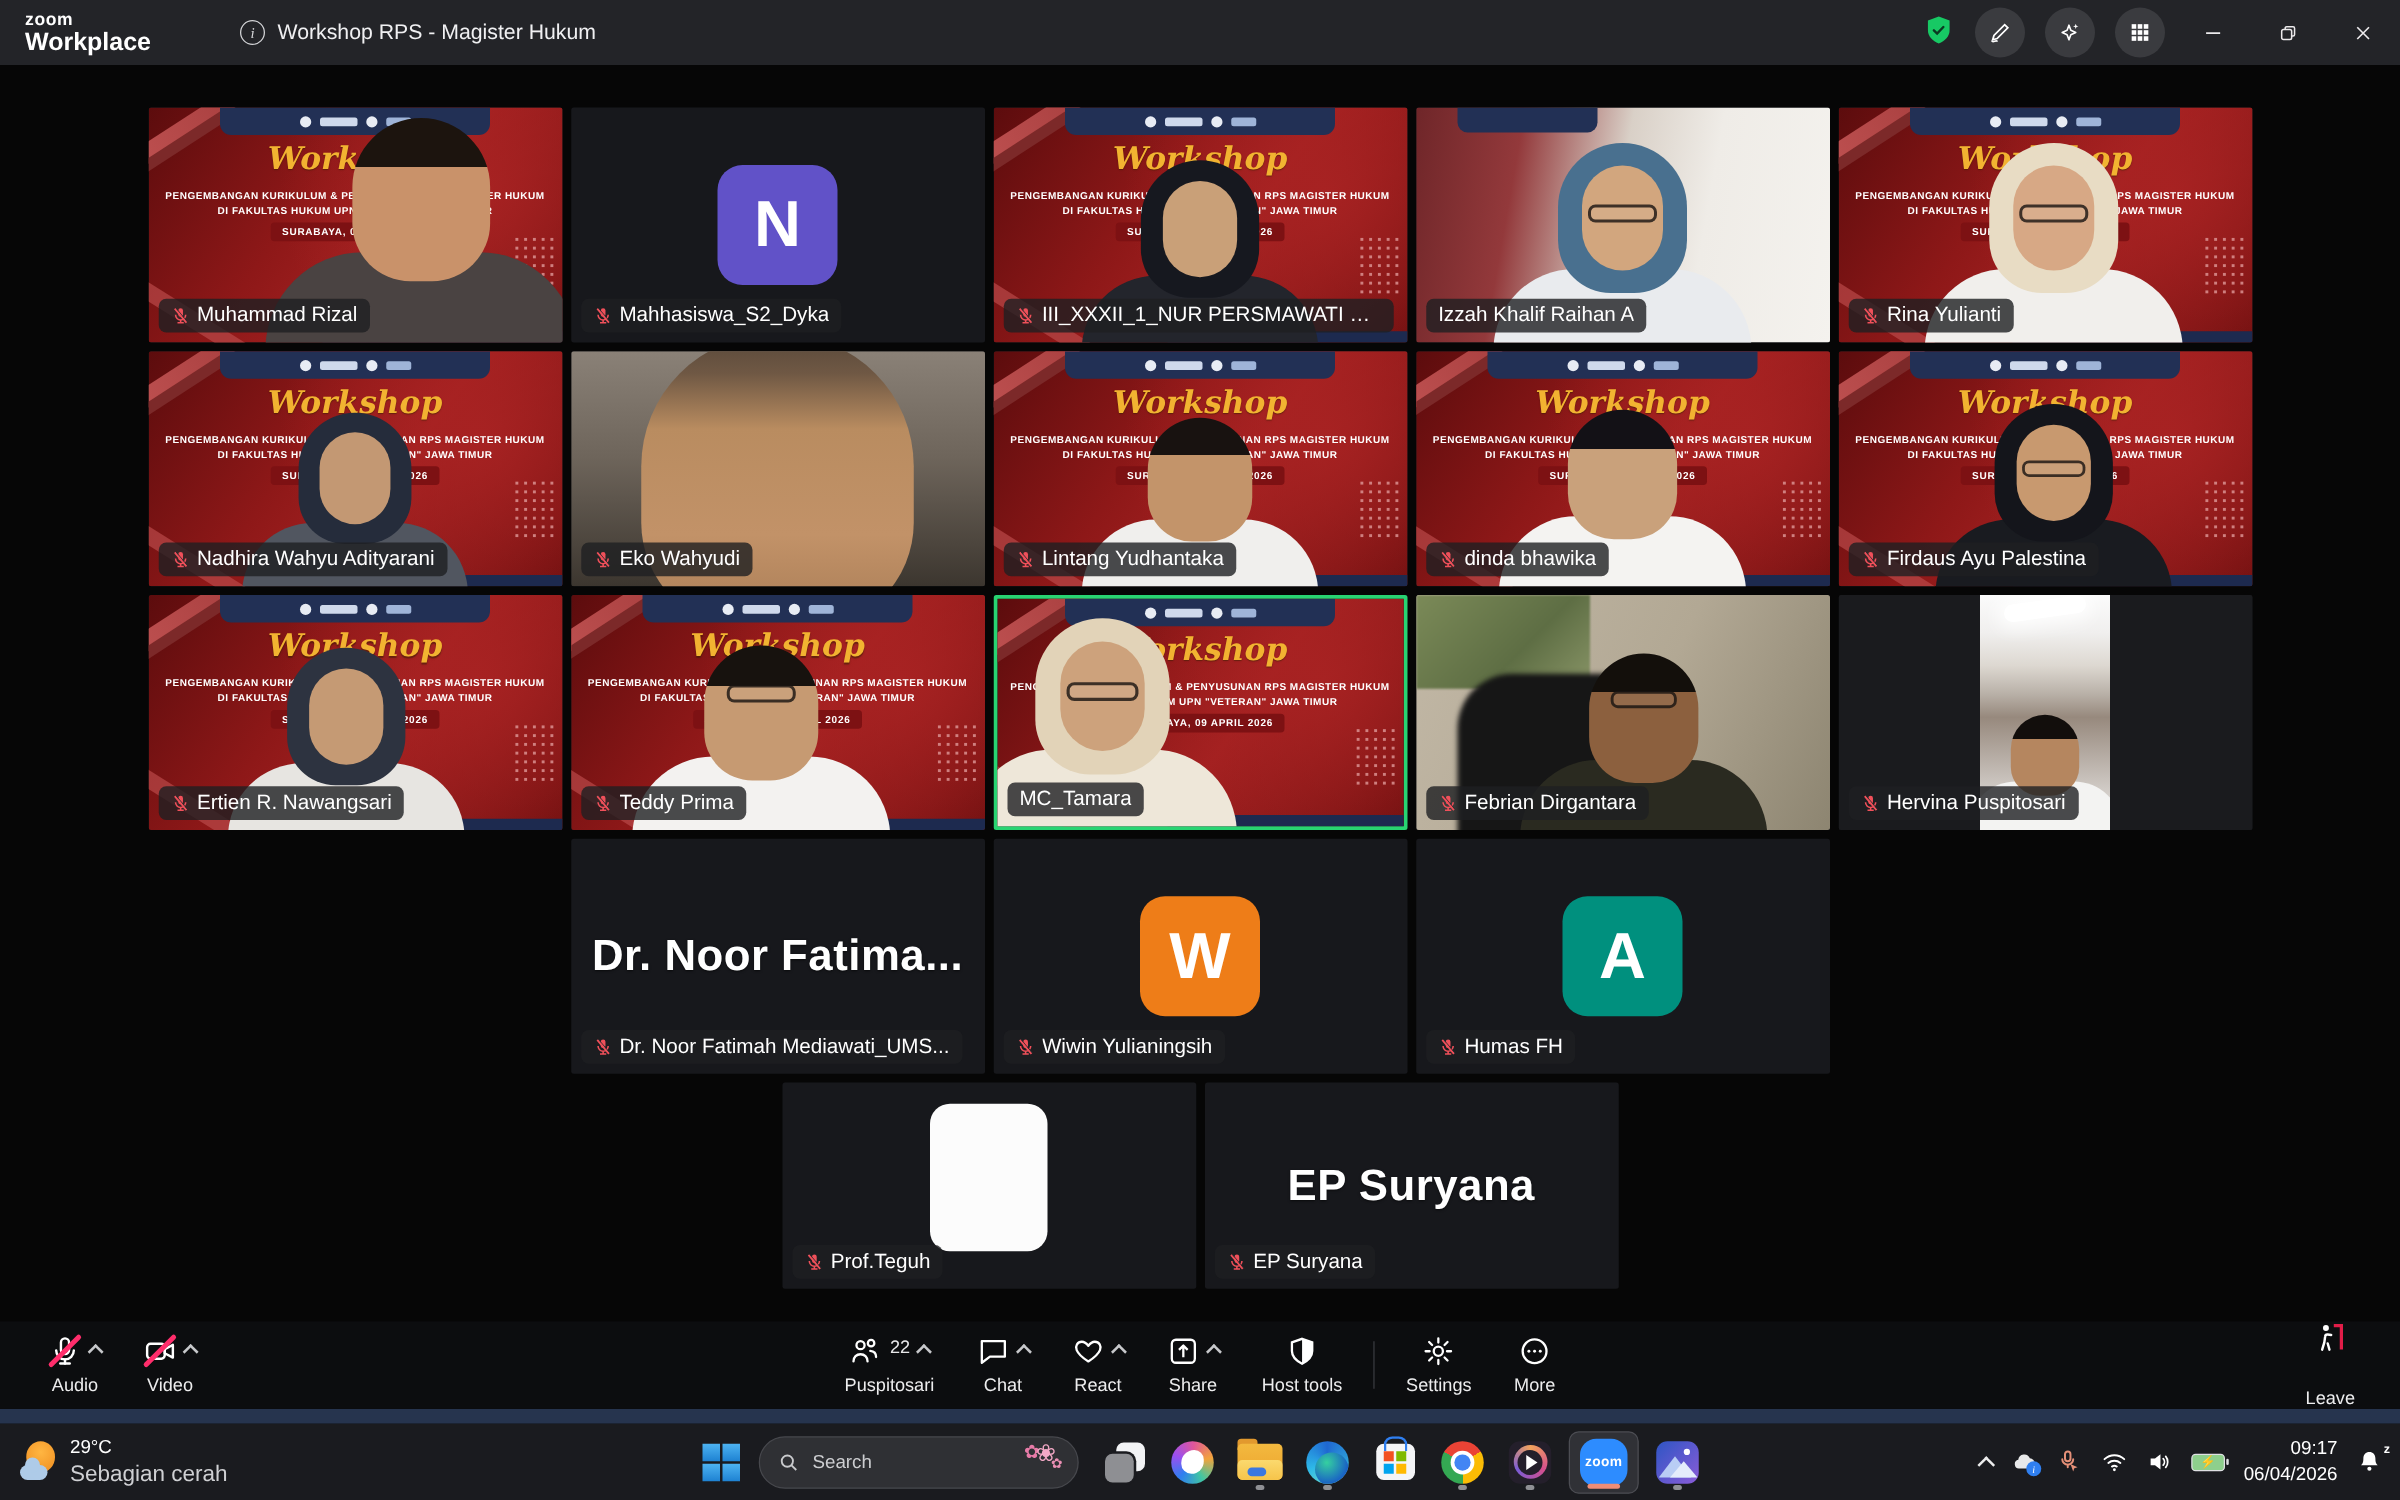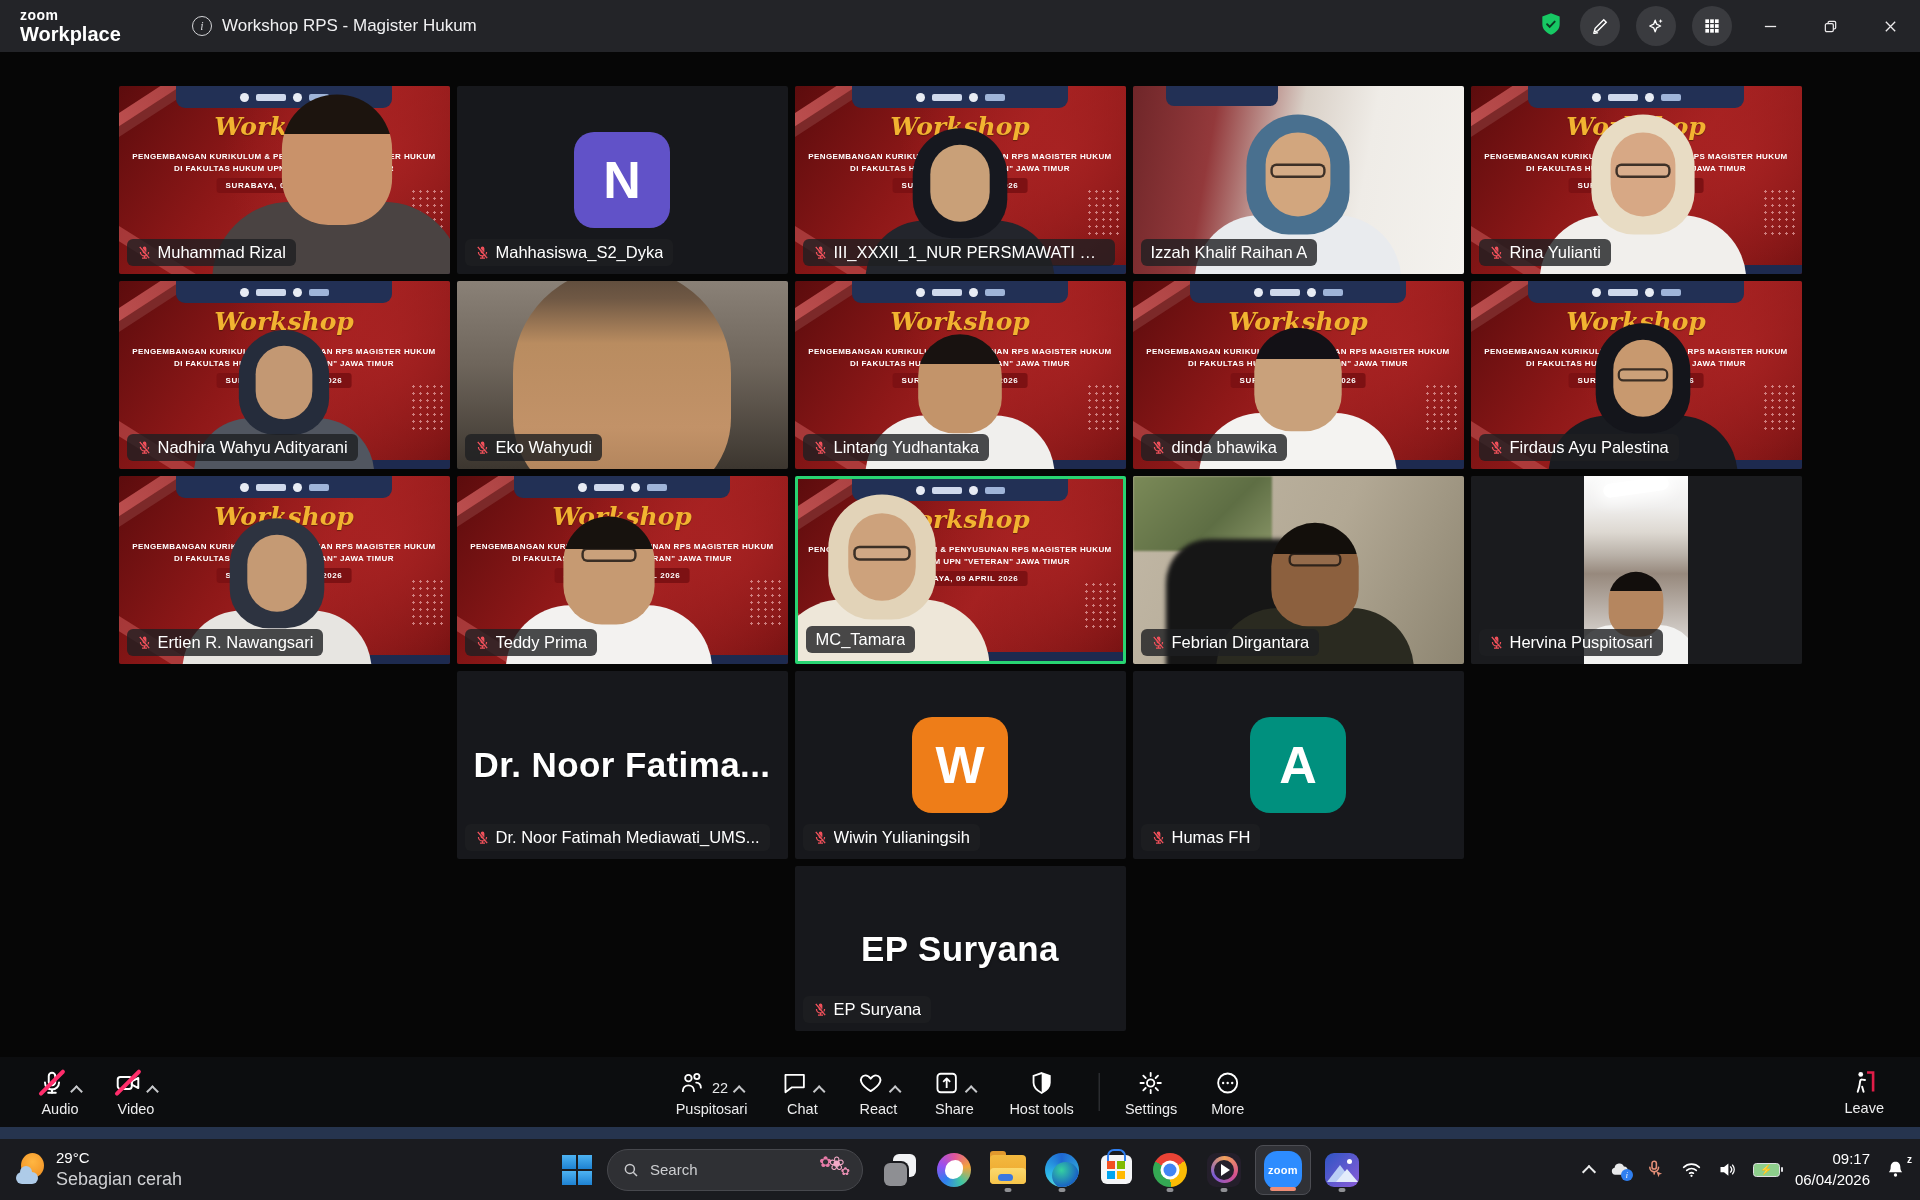"Prof.Teguh" div.tile { html: none -> <div> <div></div> <div> <svg> <rect></rect> <path></path> <path></path> <path></path> <path></path> </svg> <span>Prof.Teguh</span> </div> </div> }
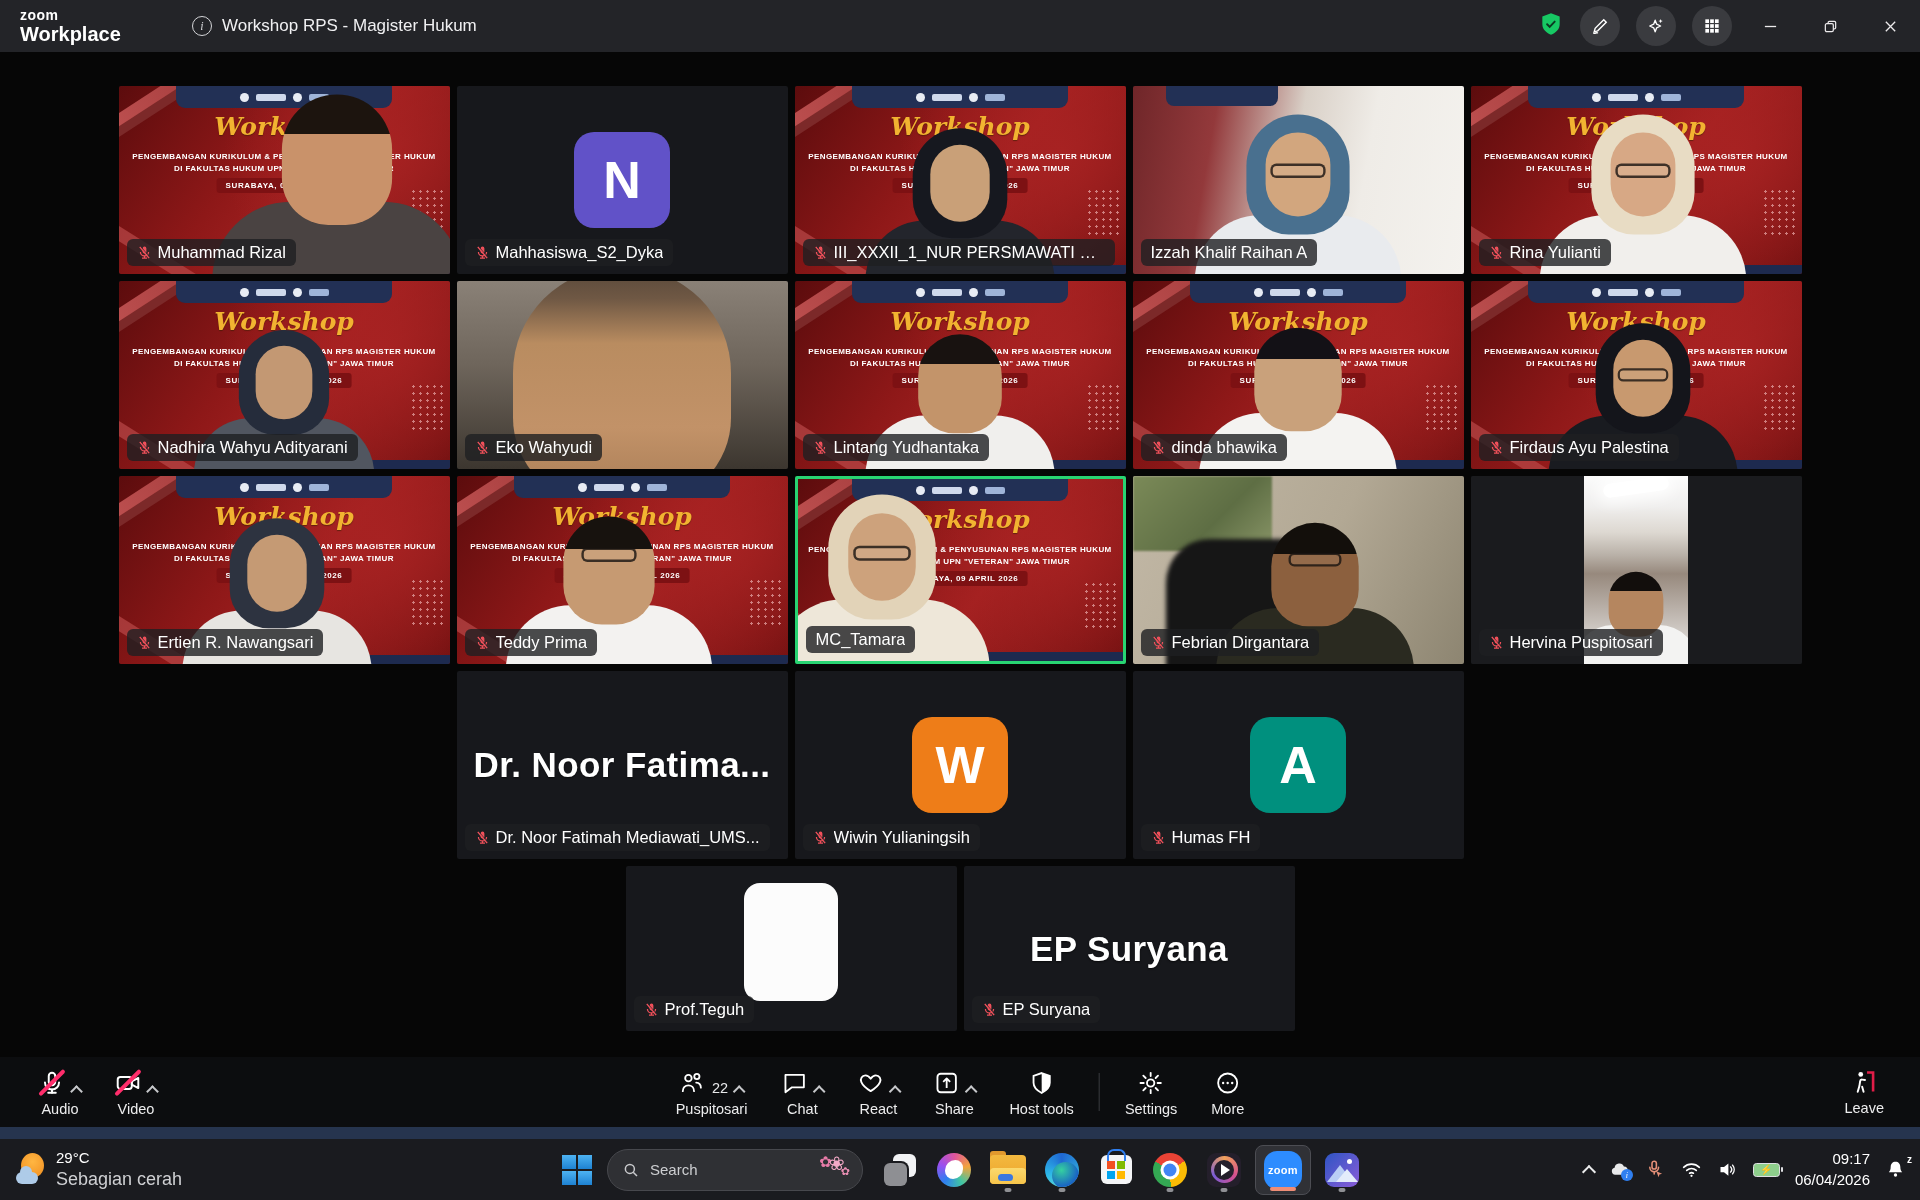"22" .icon-row { align-items: flex-end -> flex-start }
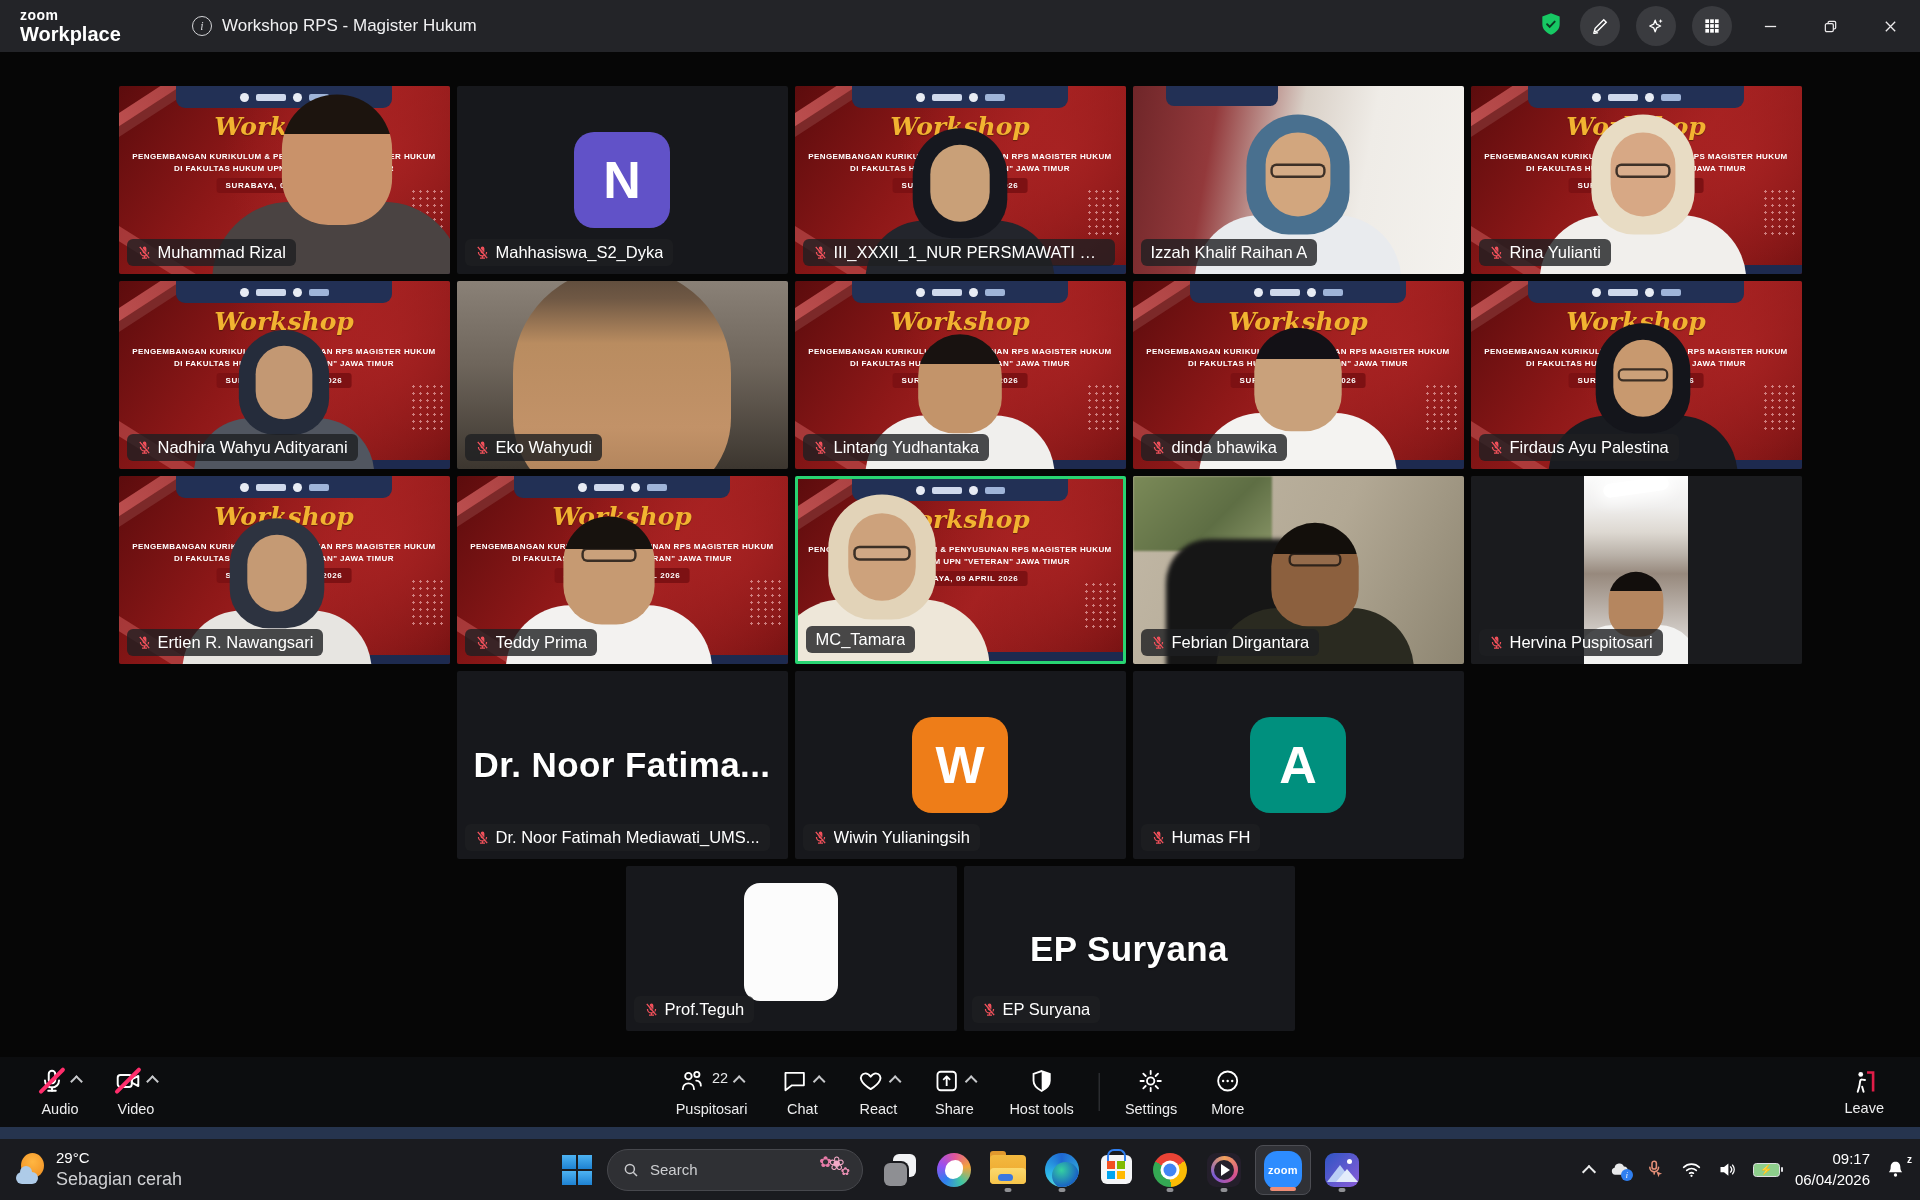"Leave" .leave-btn { justify-content: center -> space-between }
